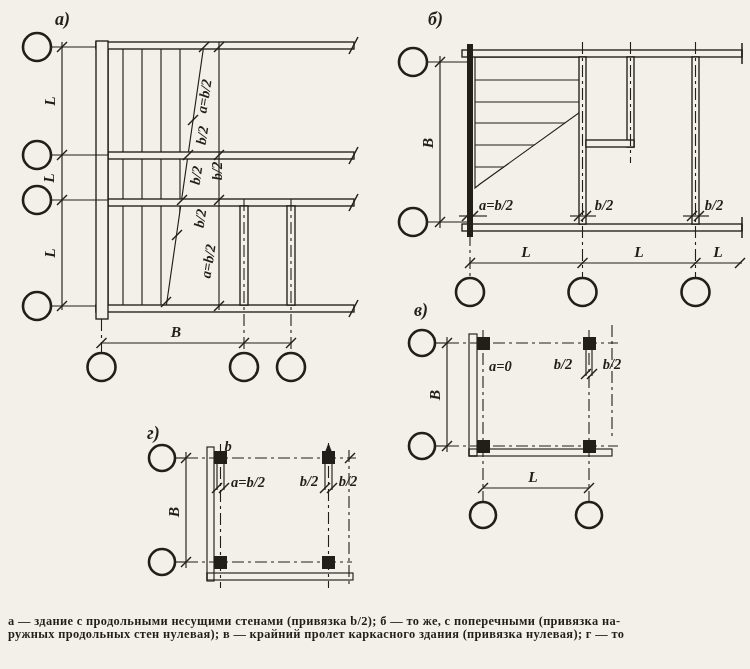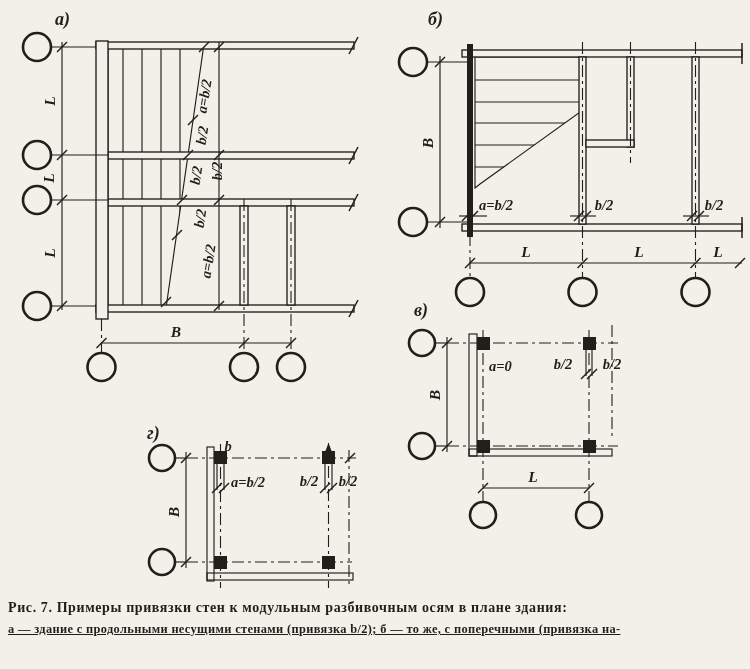"Рис. 7. Примеры привязки стен" div.cap-title { html: <div>Рис. 7. Примеры привязки стен к модульным разбивочным осям в плане здания:</div> -> none }
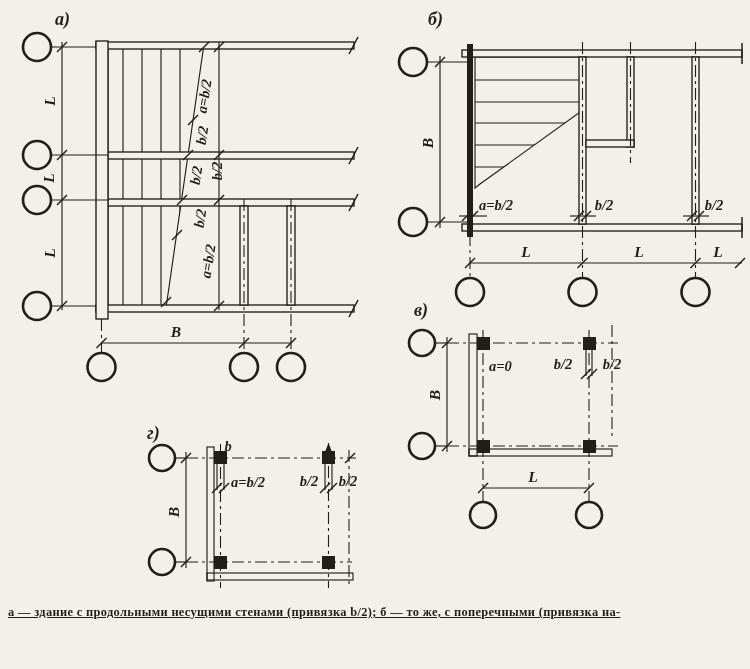"а — здание с продольными" .cap-body { margin-top: 7px -> 16px; text-decoration: underline -> none }
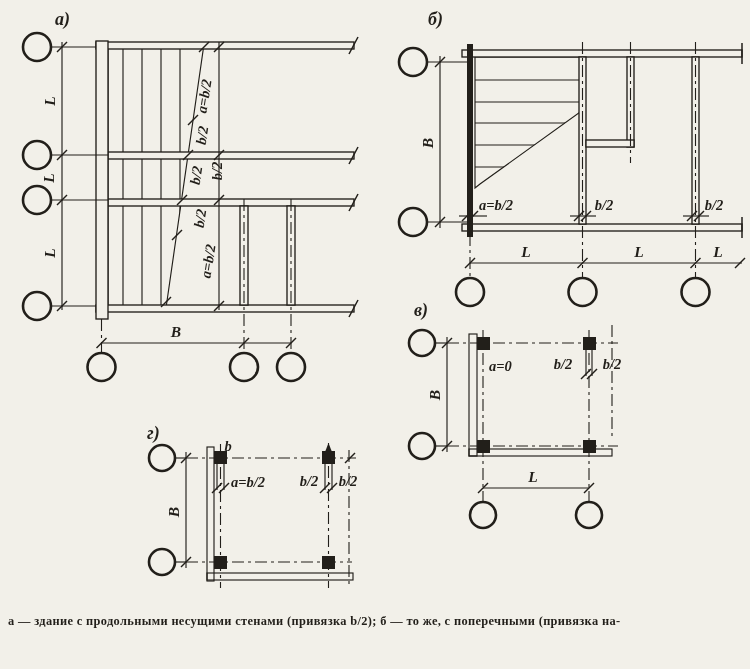"ружных продольных стен нулевая); в" div { html: none -> <div>ружных продольных стен нулевая); в — крайний пролет каркасного здания (привязка нулевая); г — то</div> }
